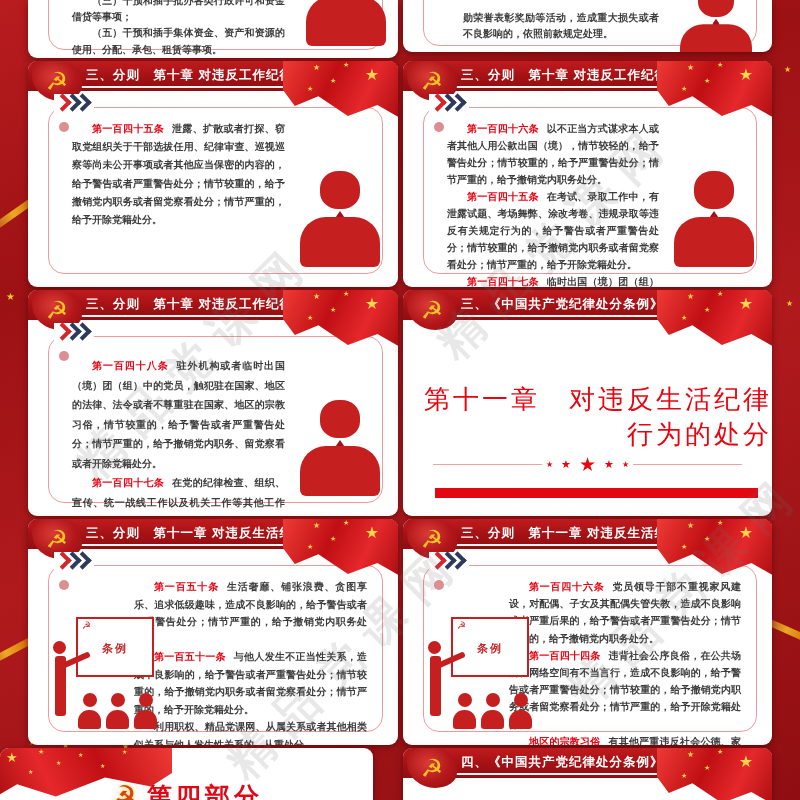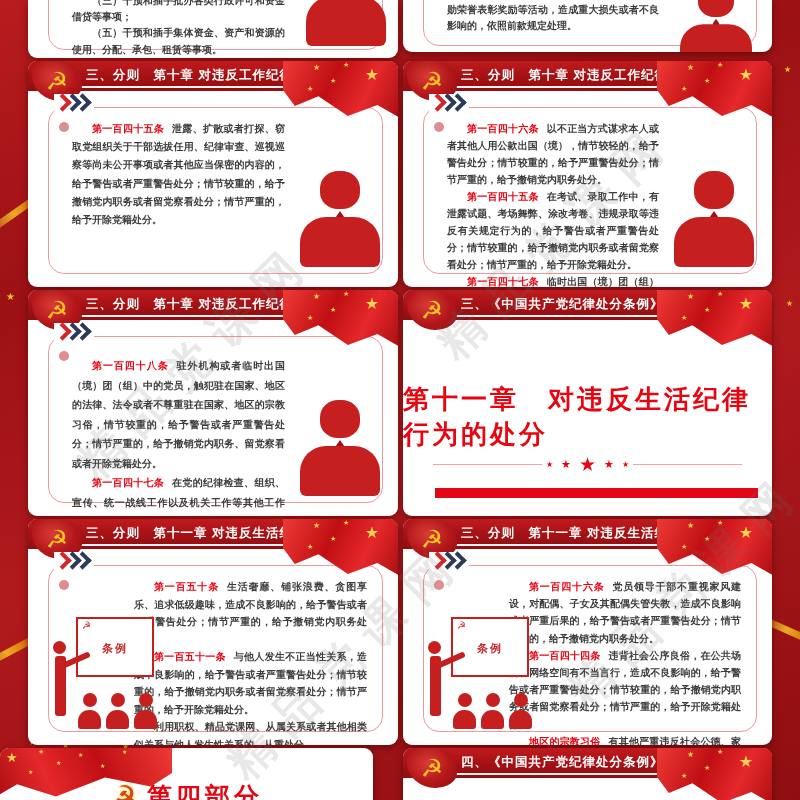"勋荣誉表彰奖励等活动，造成重大损失或者不良影响的，依照前款规定处理。" div.ctext { left: 20px -> 36px; margin-top: 2px -> 10px }
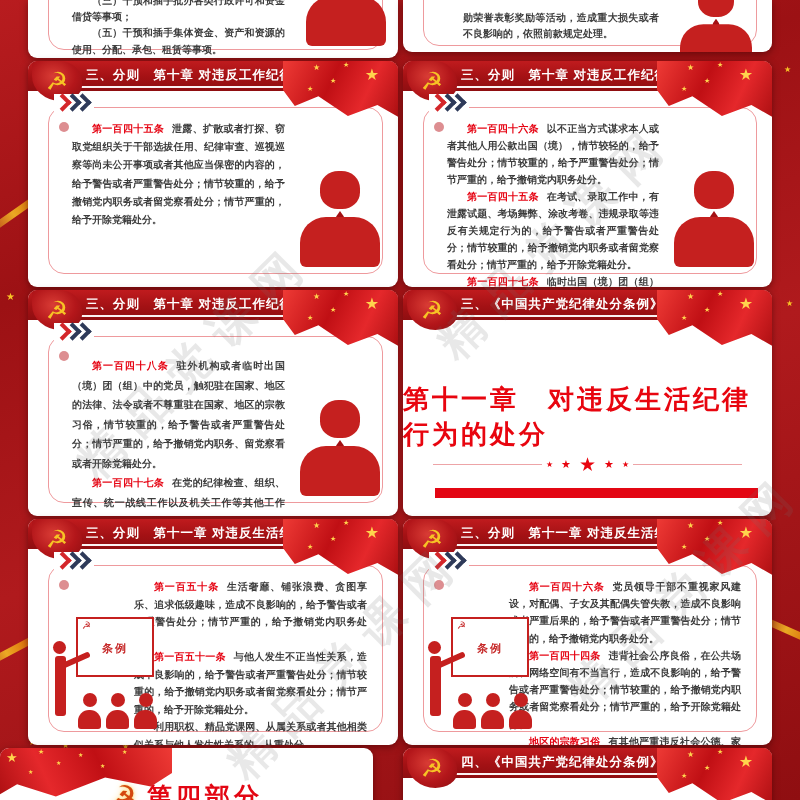"第十一章 对违反生活纪律行为的处分" .chap-title { font-weight: bold -> normal; text-align: left -> right }
